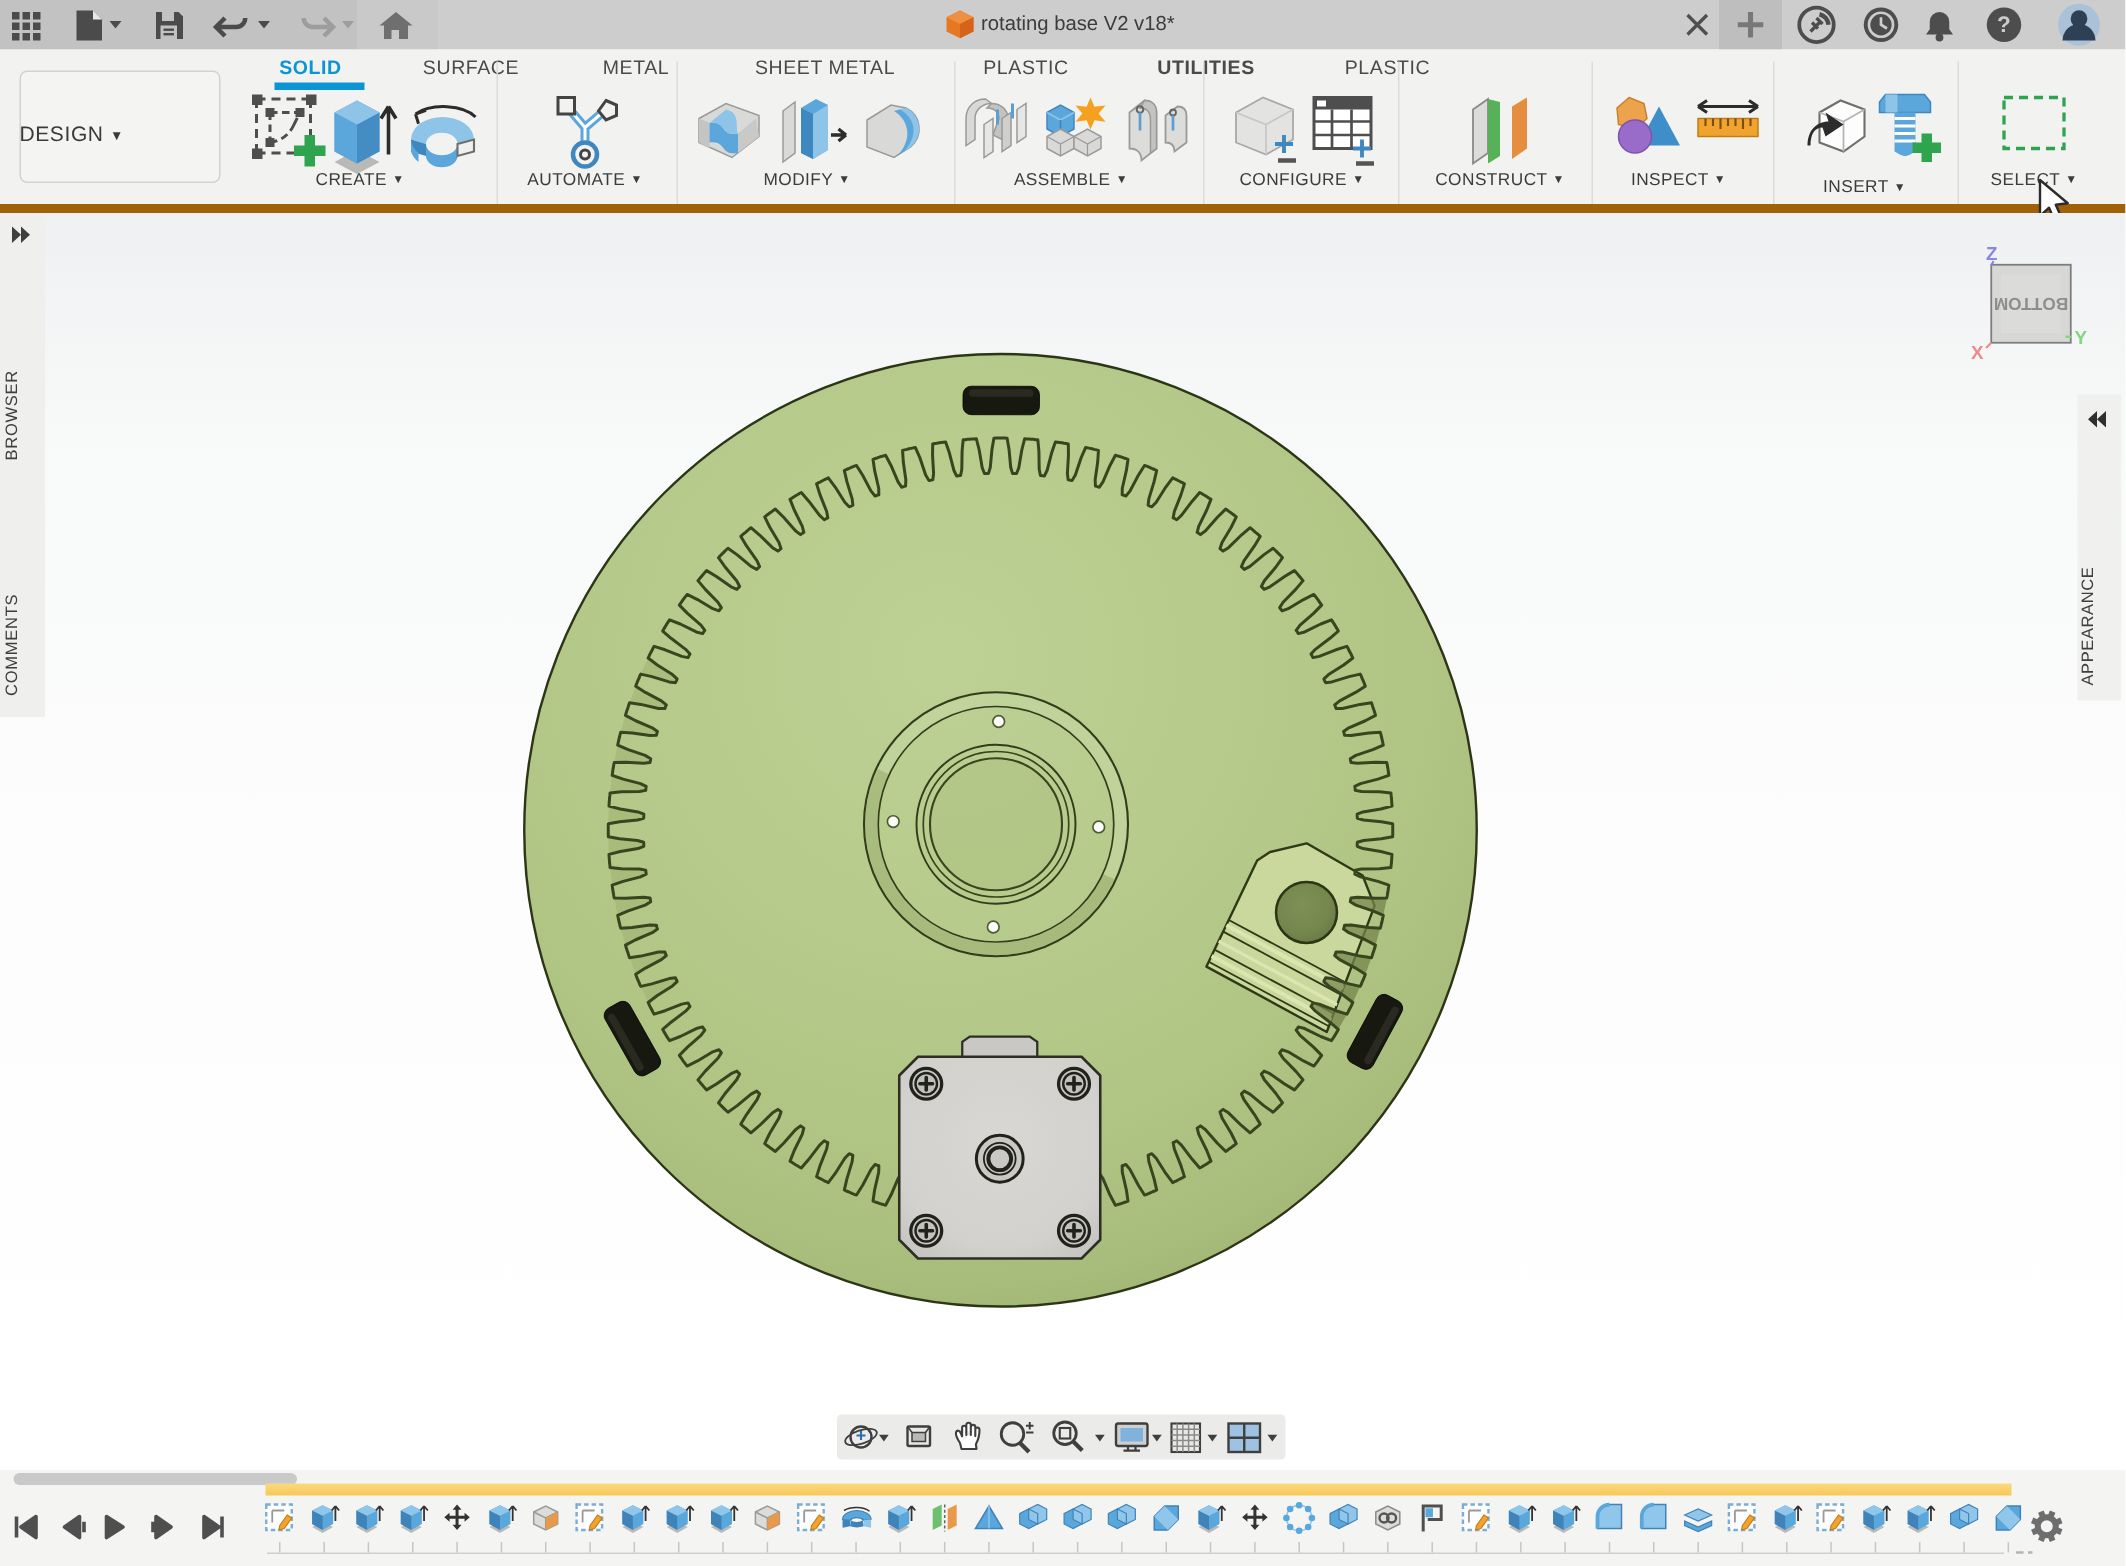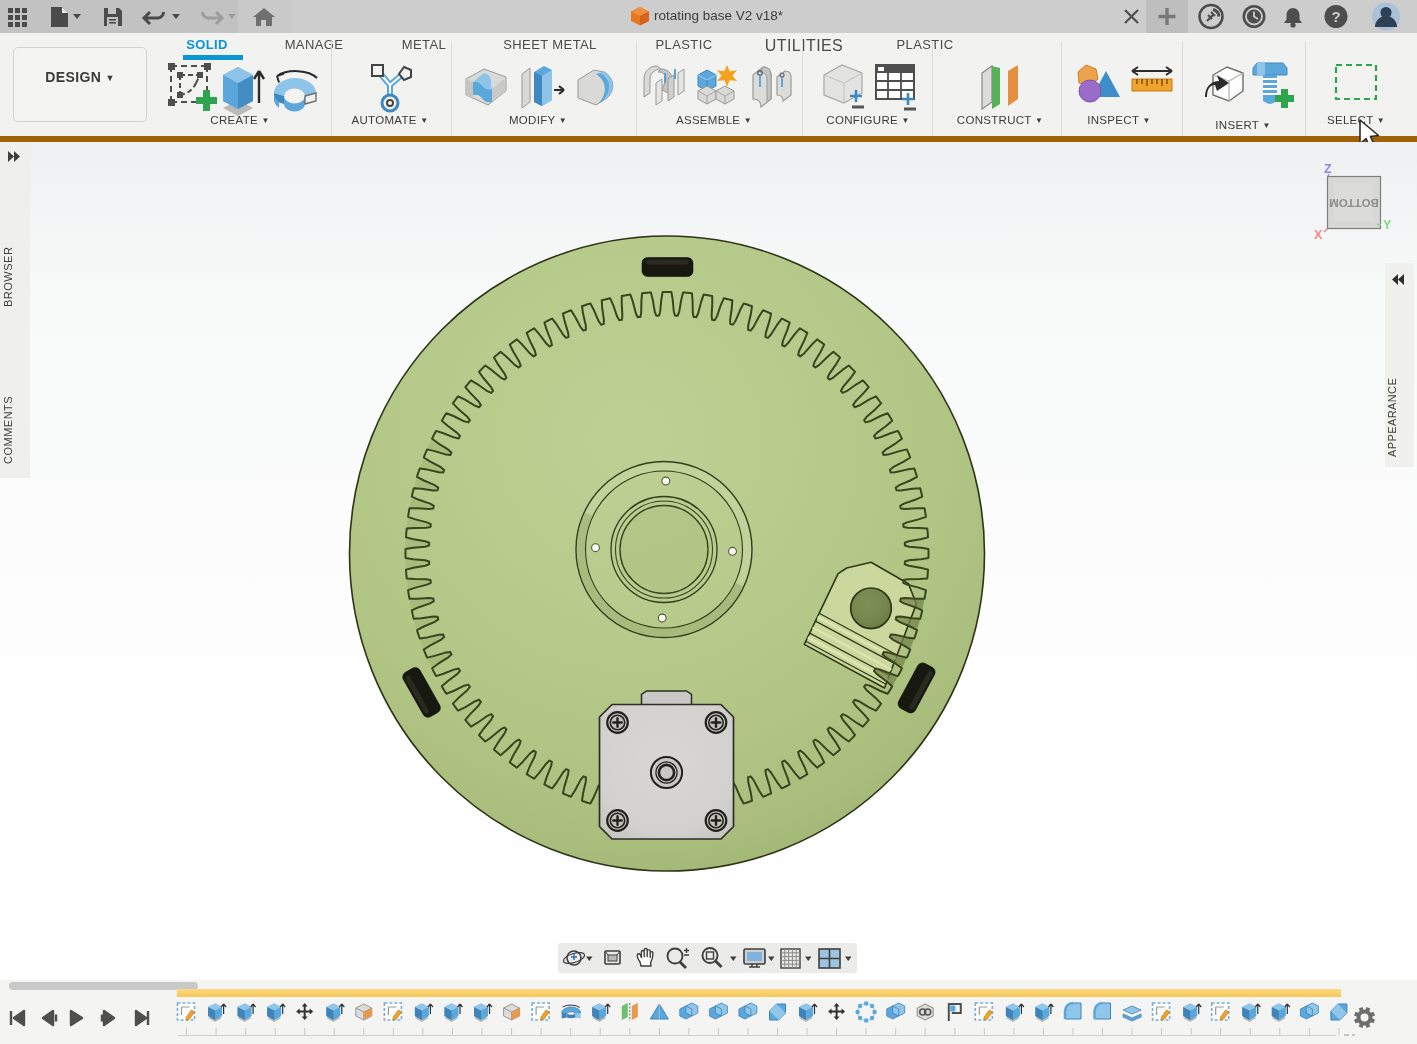"MANAGE" div { text: MANAGE -> SURFACE }
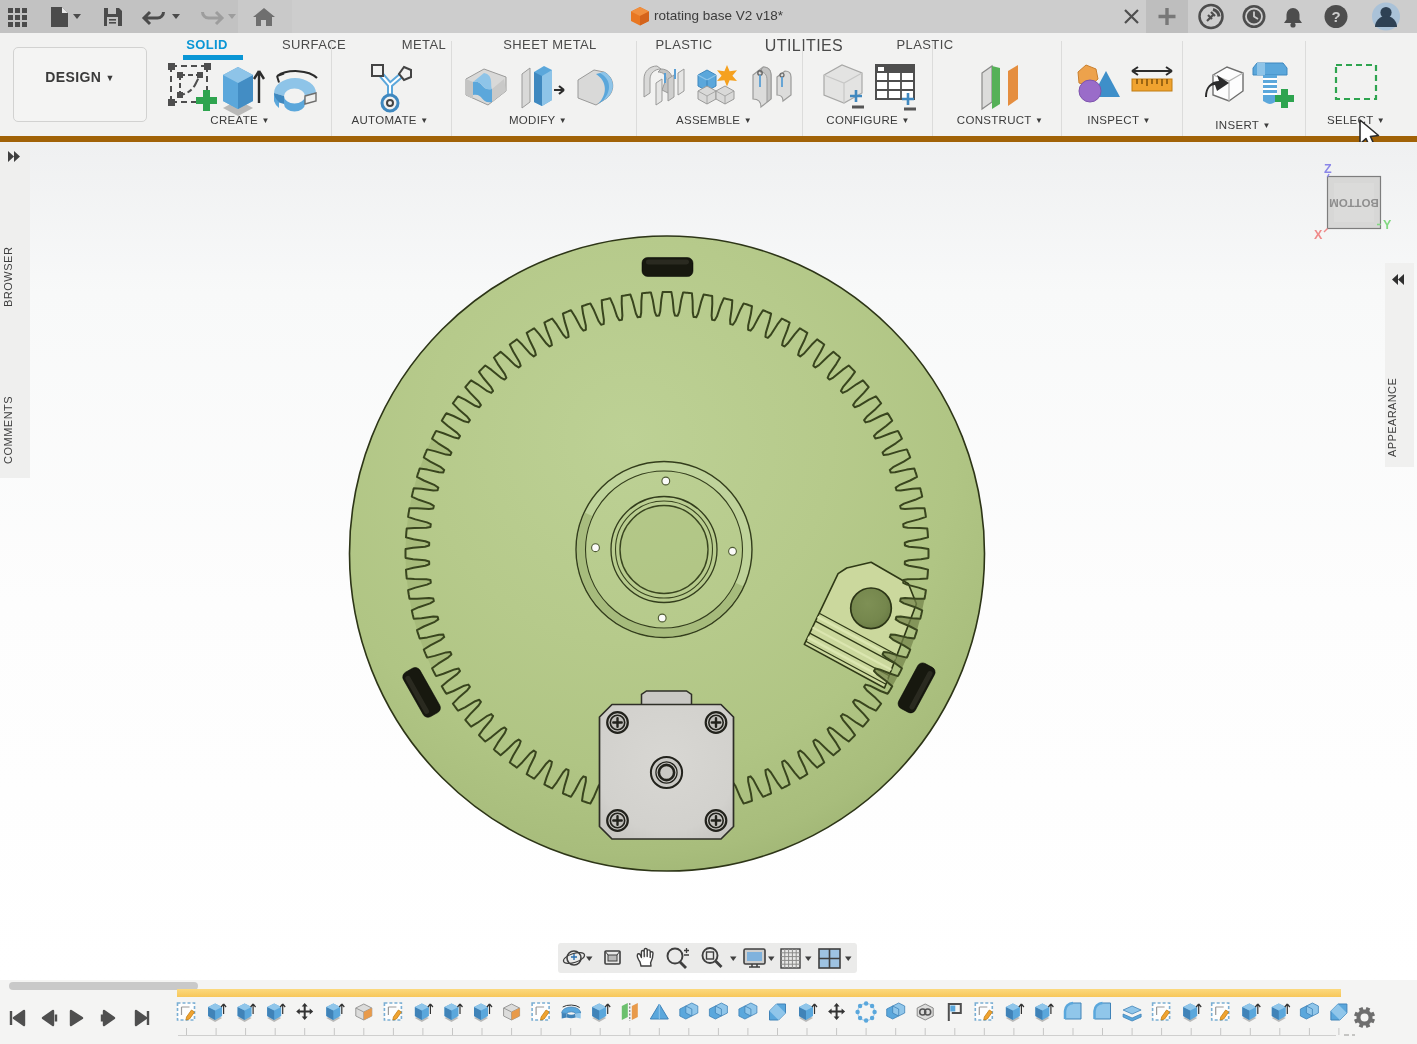"UTILITIES" div { font-size: 16px -> 13px; font-weight: normal -> bold }
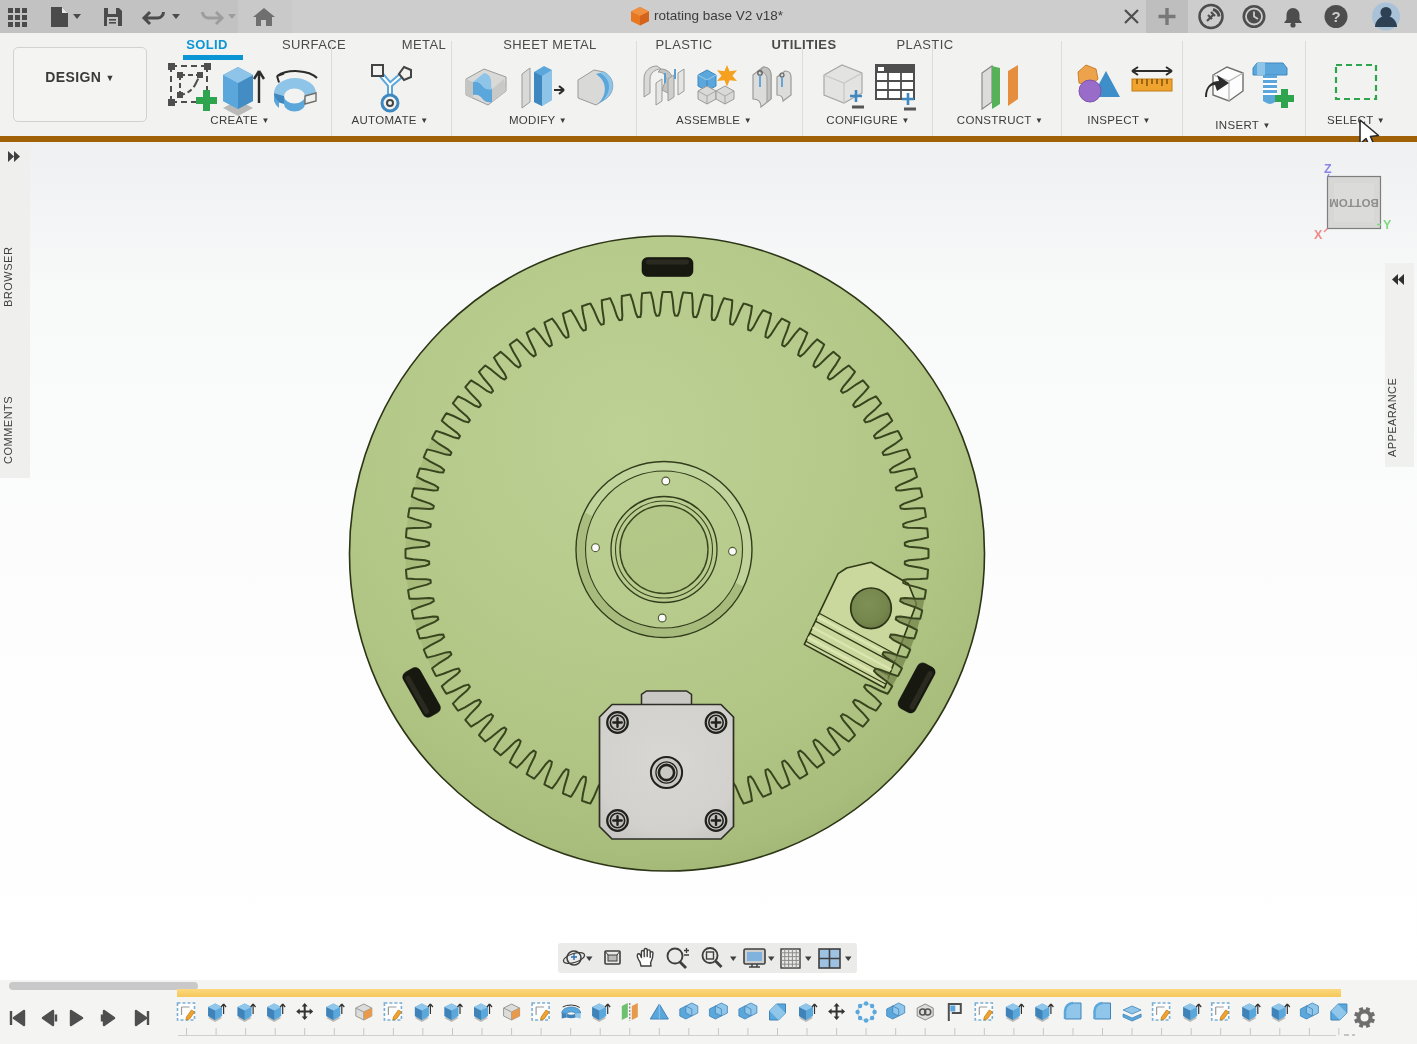"DESIGN ▼" div { font-weight: bold -> normal; text-align: center -> none; top: 36px -> 48px }
